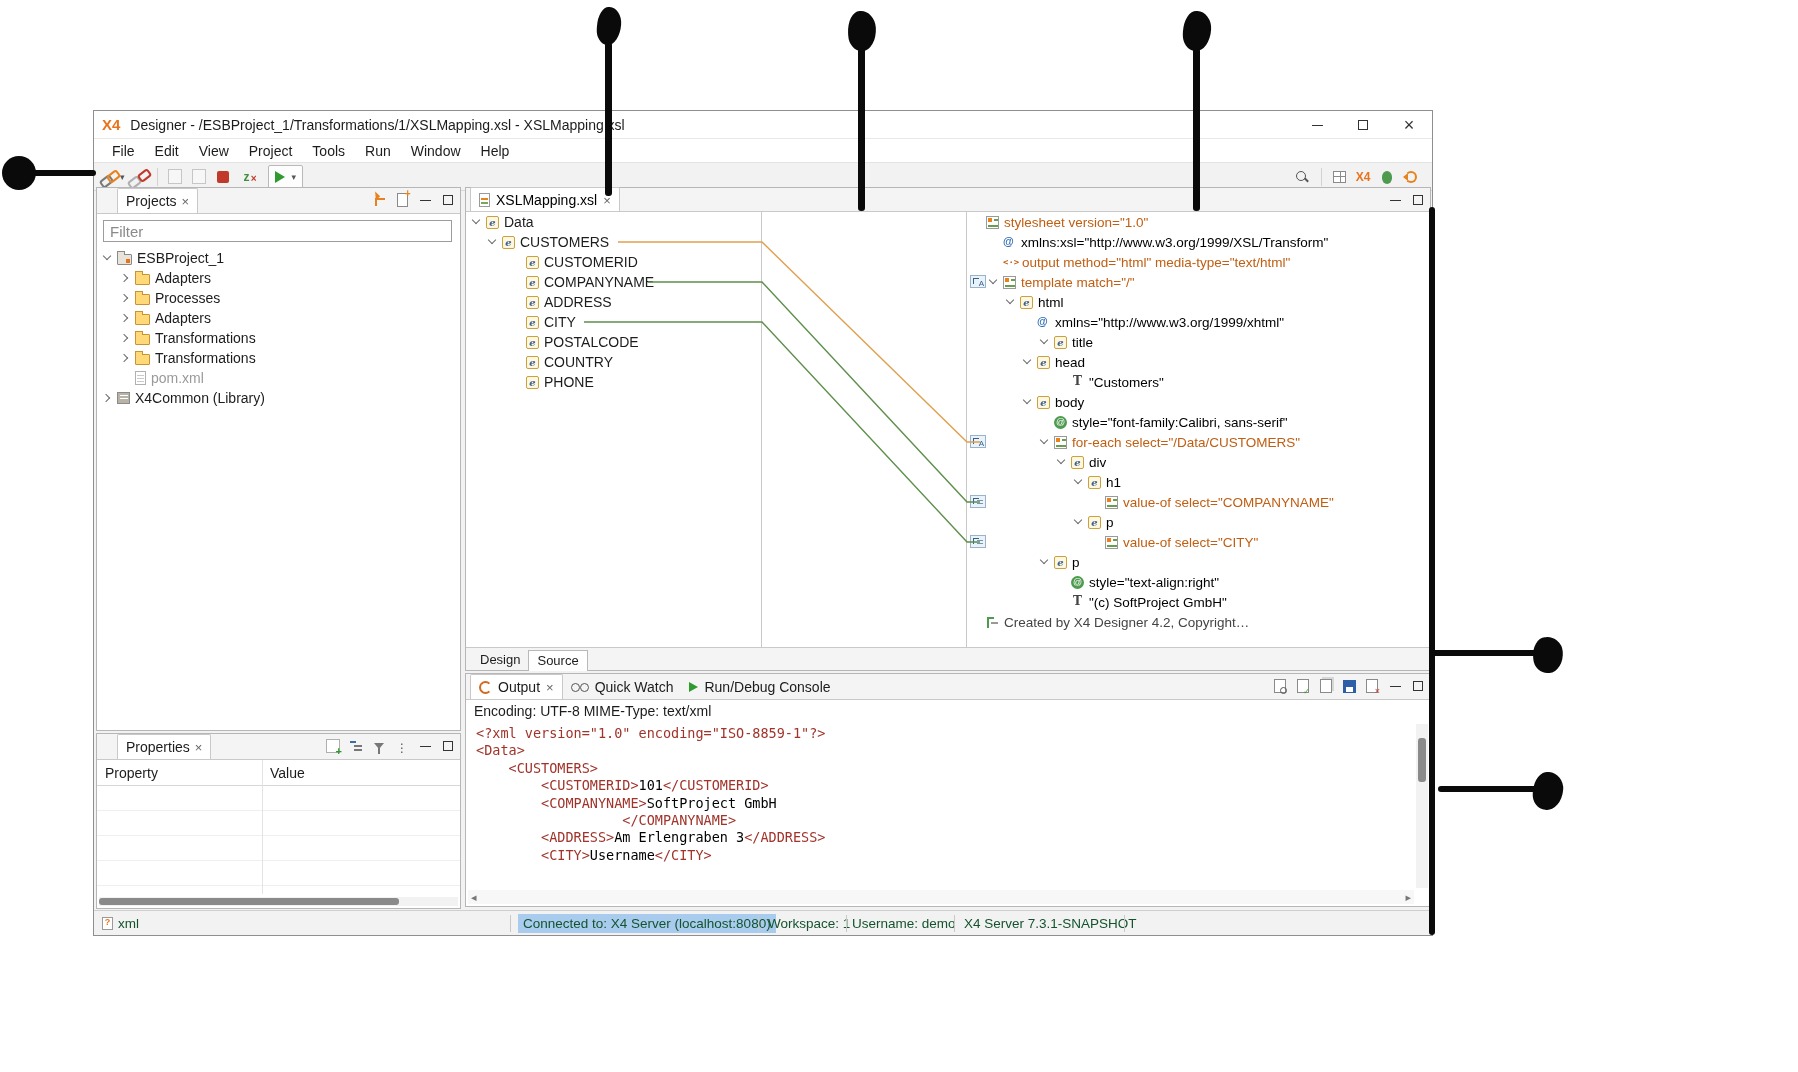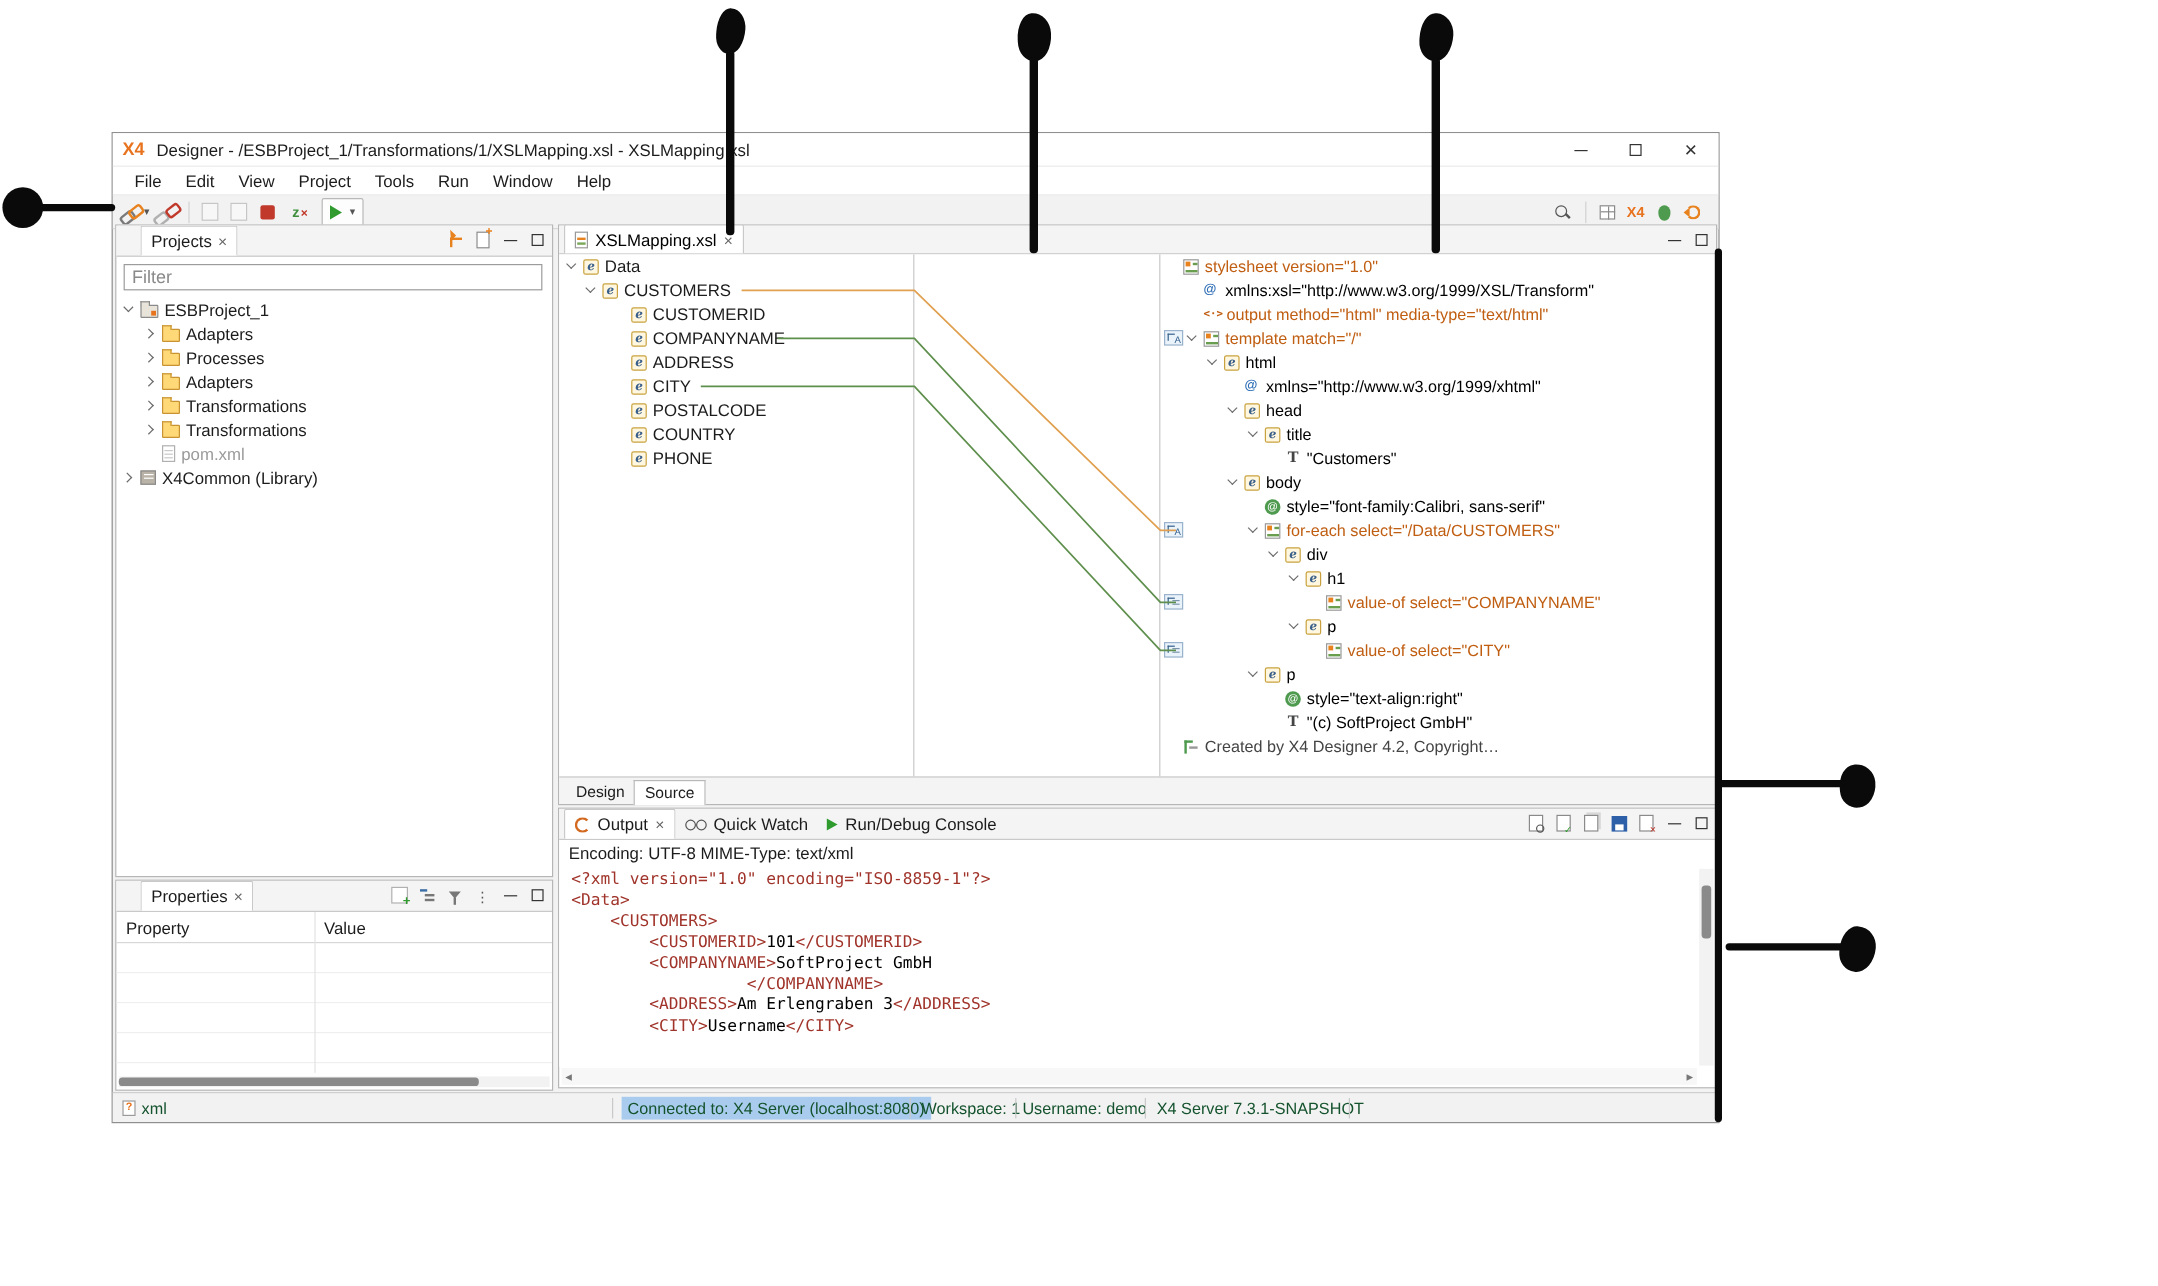"head" div.rrow { order: before "title" -> after "title" }
